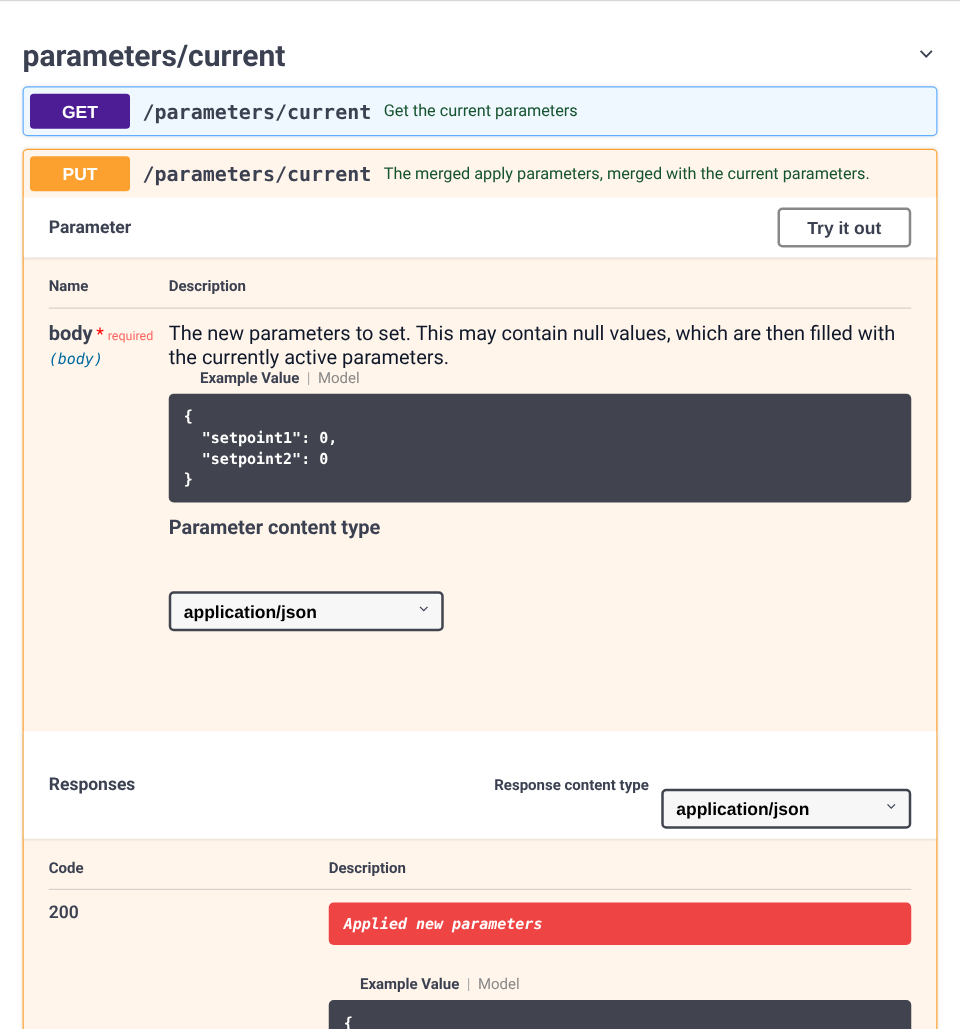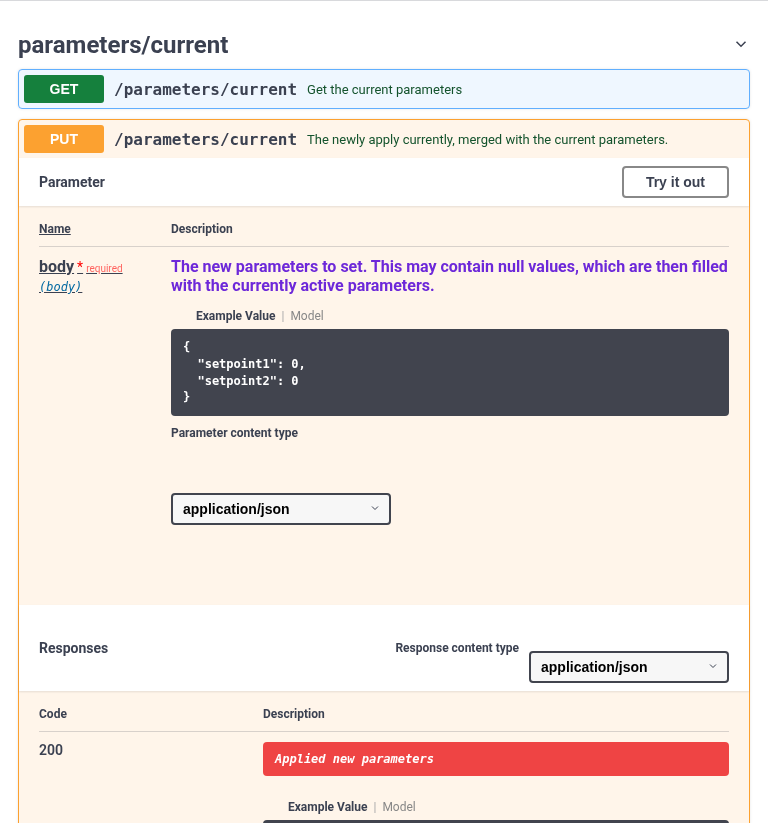"GET" .method-get { background: #15803d -> #4c1d95 }
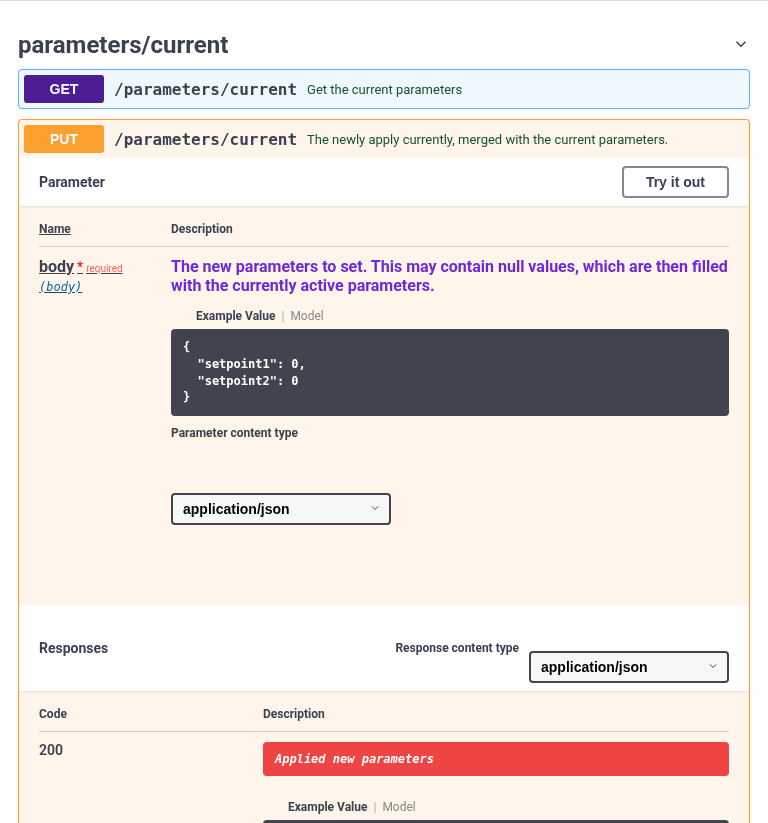"The newly apply currently, merged" span.summary-desc { text: newly apply currently -> merged apply parameters }
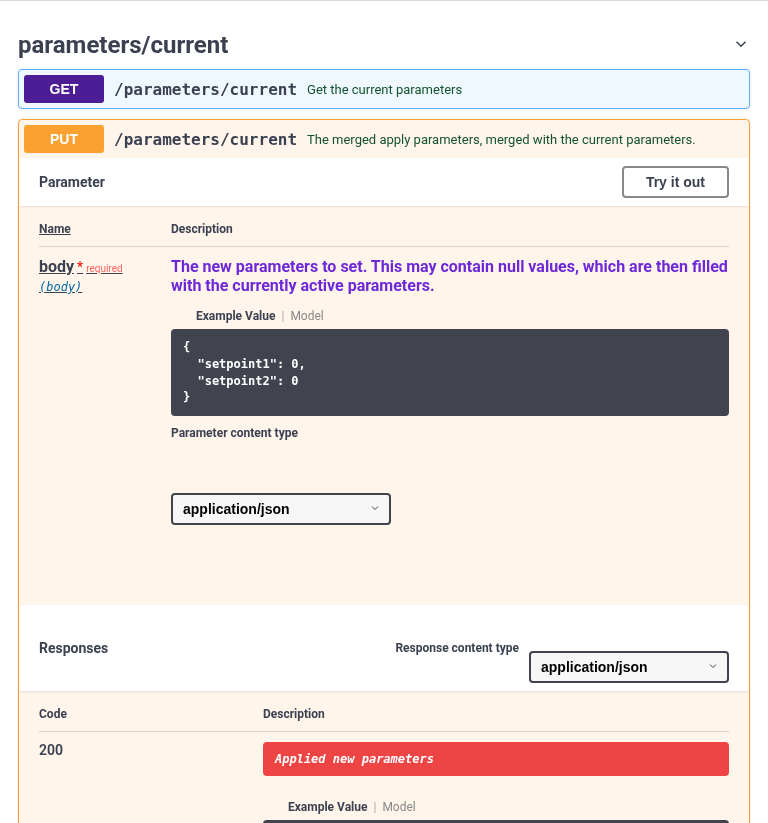"Name" .col-name { text-decoration: underline -> none; width: 132px -> 96px }
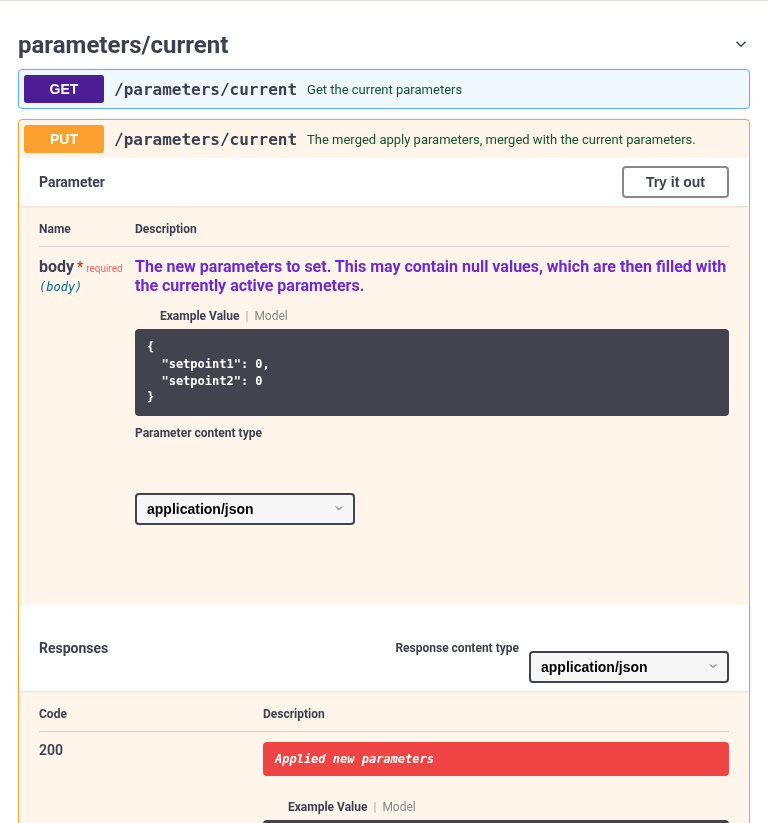"The new parameters to set." .param-body-desc { color: #6d28d9 -> #0f172a; font-weight: bold -> none; margin-bottom: 14px -> none }
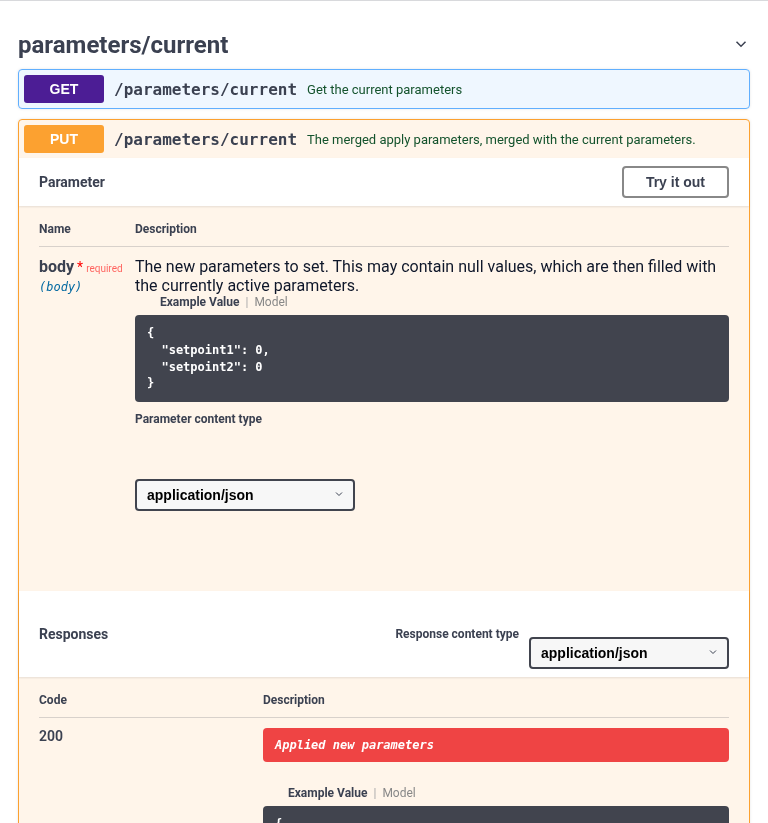"Parameter content type" .content-type-label { font-size: 12px -> 16px; margin-bottom: 15px -> 4px }
